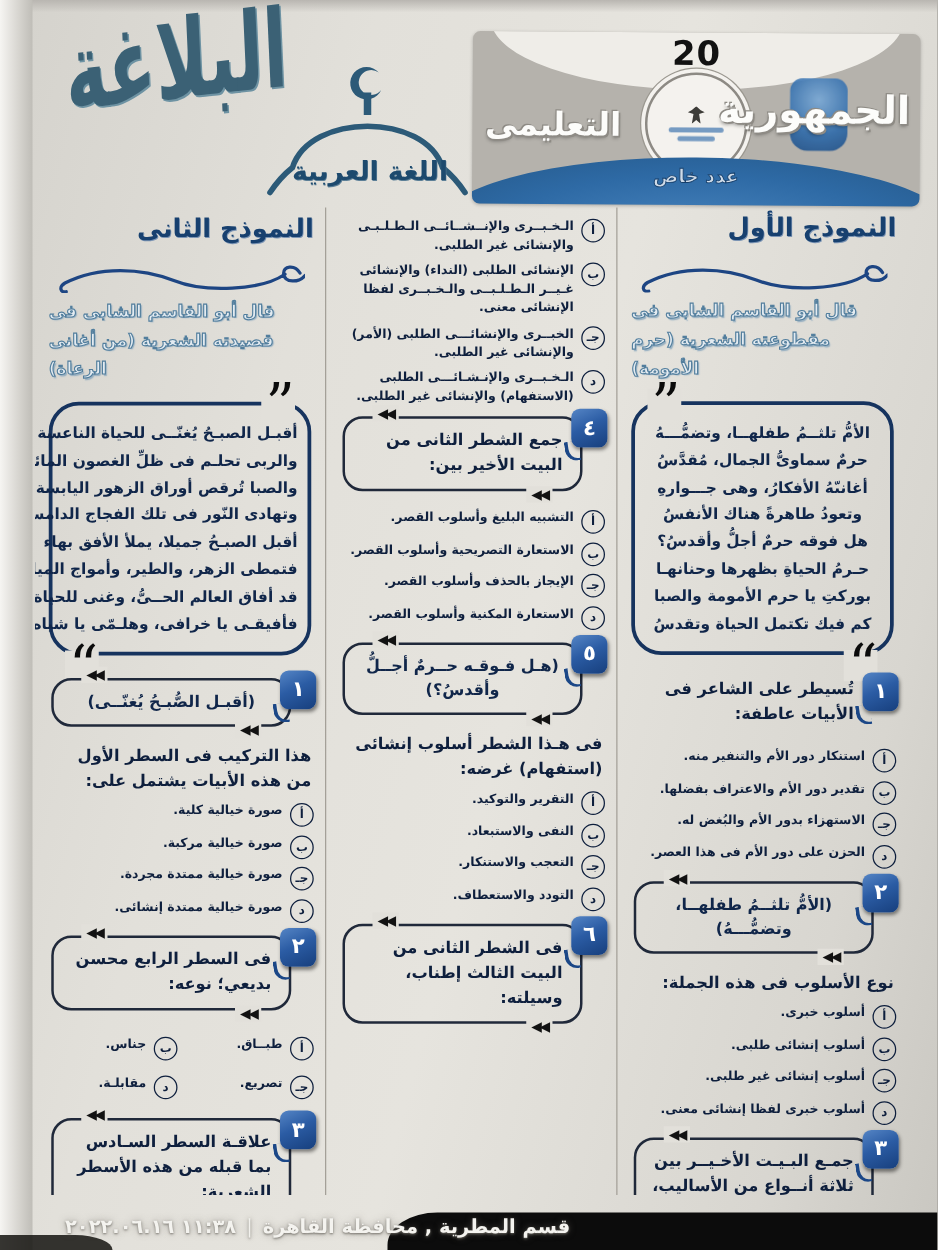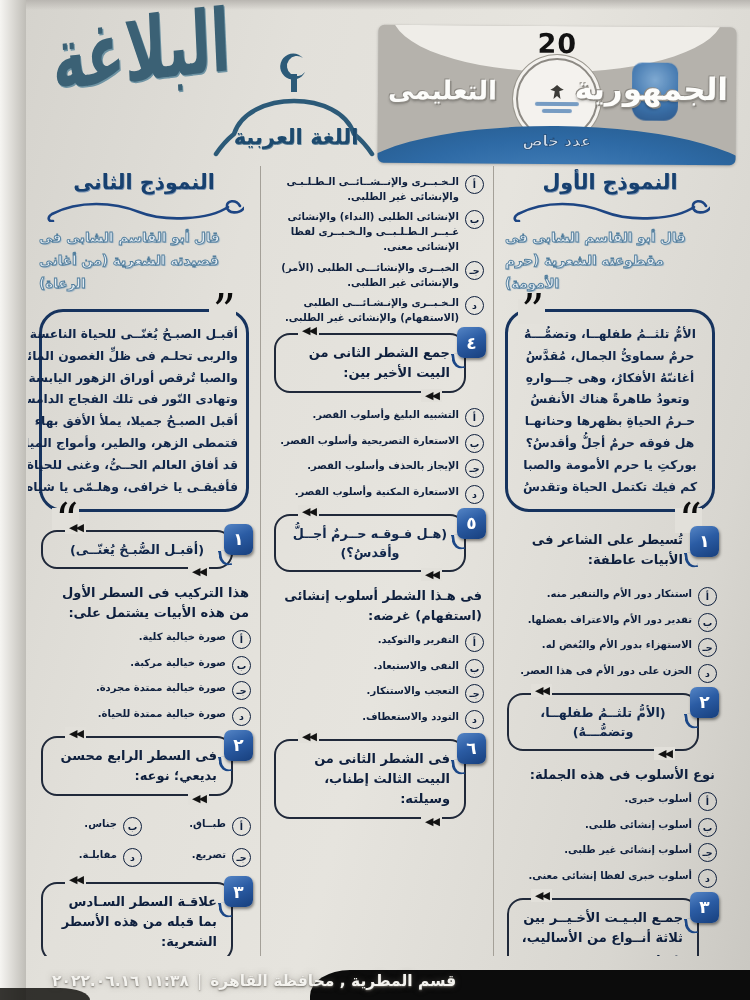"التعليمى" .edition-name { top: 50px -> 60px }
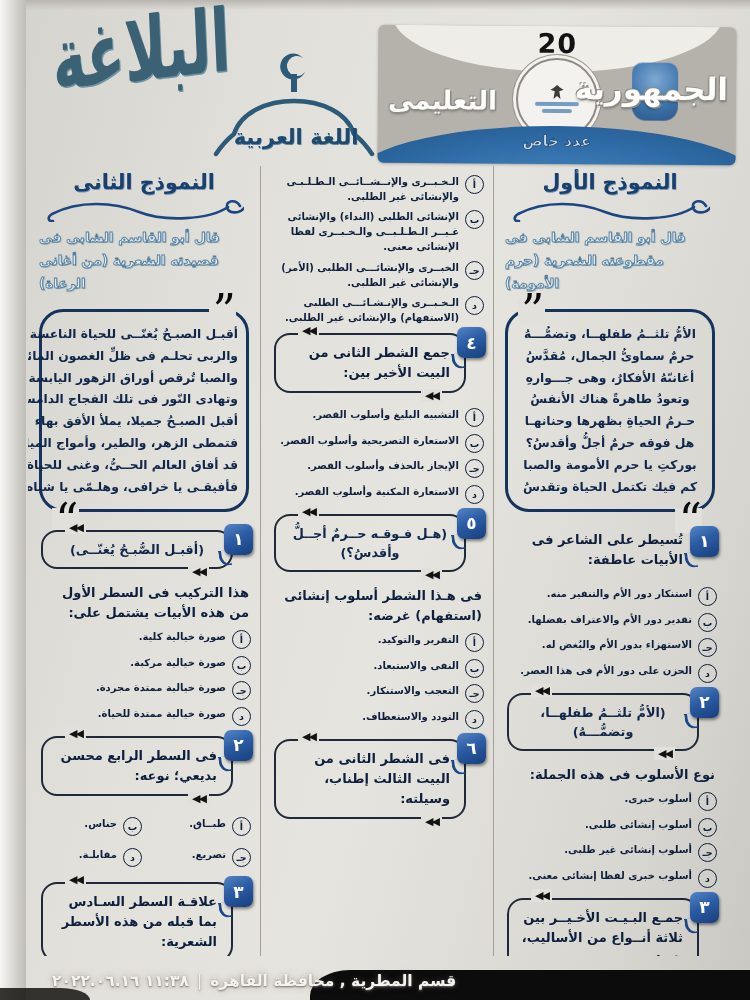"النموذج الثانى" .model-heading { margin: 2px 0 4px -> 2px 0 16px; text-align: center -> right }
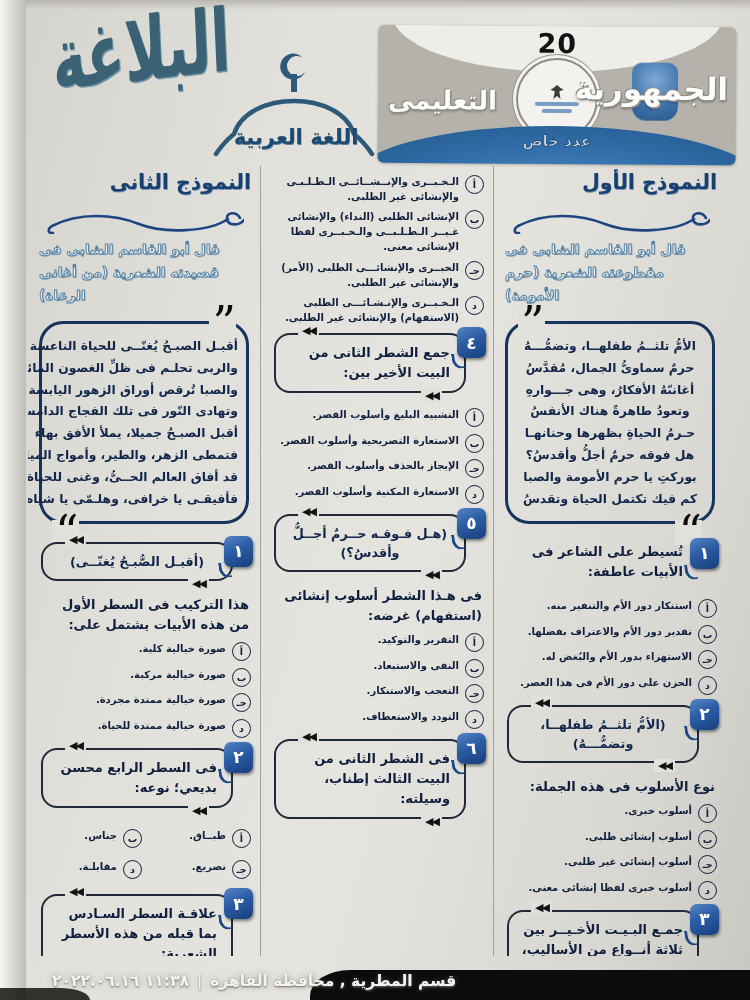"حـرمُ الحياةِ بظهرها وحنانهـا" div.poem-line { order: before "هل فوقه حرمٌ أجلُّ وأقدسُ؟" -> after "هل فوقه حرمٌ أجلُّ وأقدسُ؟" }
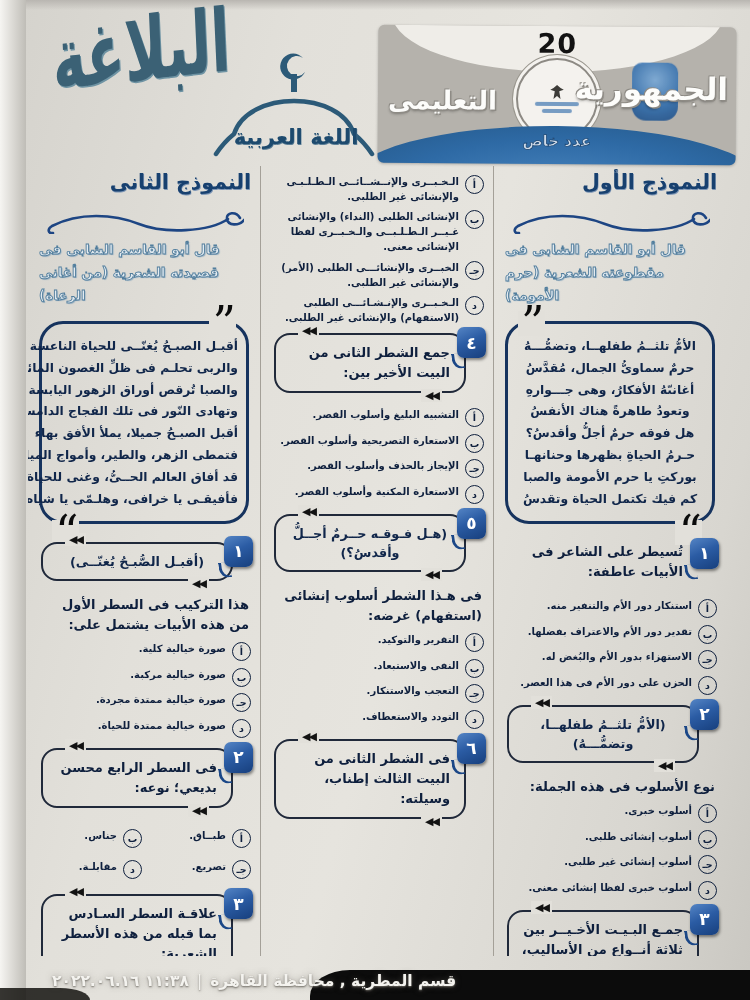"صورة خيالية ممتدة للحياة." span.otext { text: للحياة -> إنشائى }
